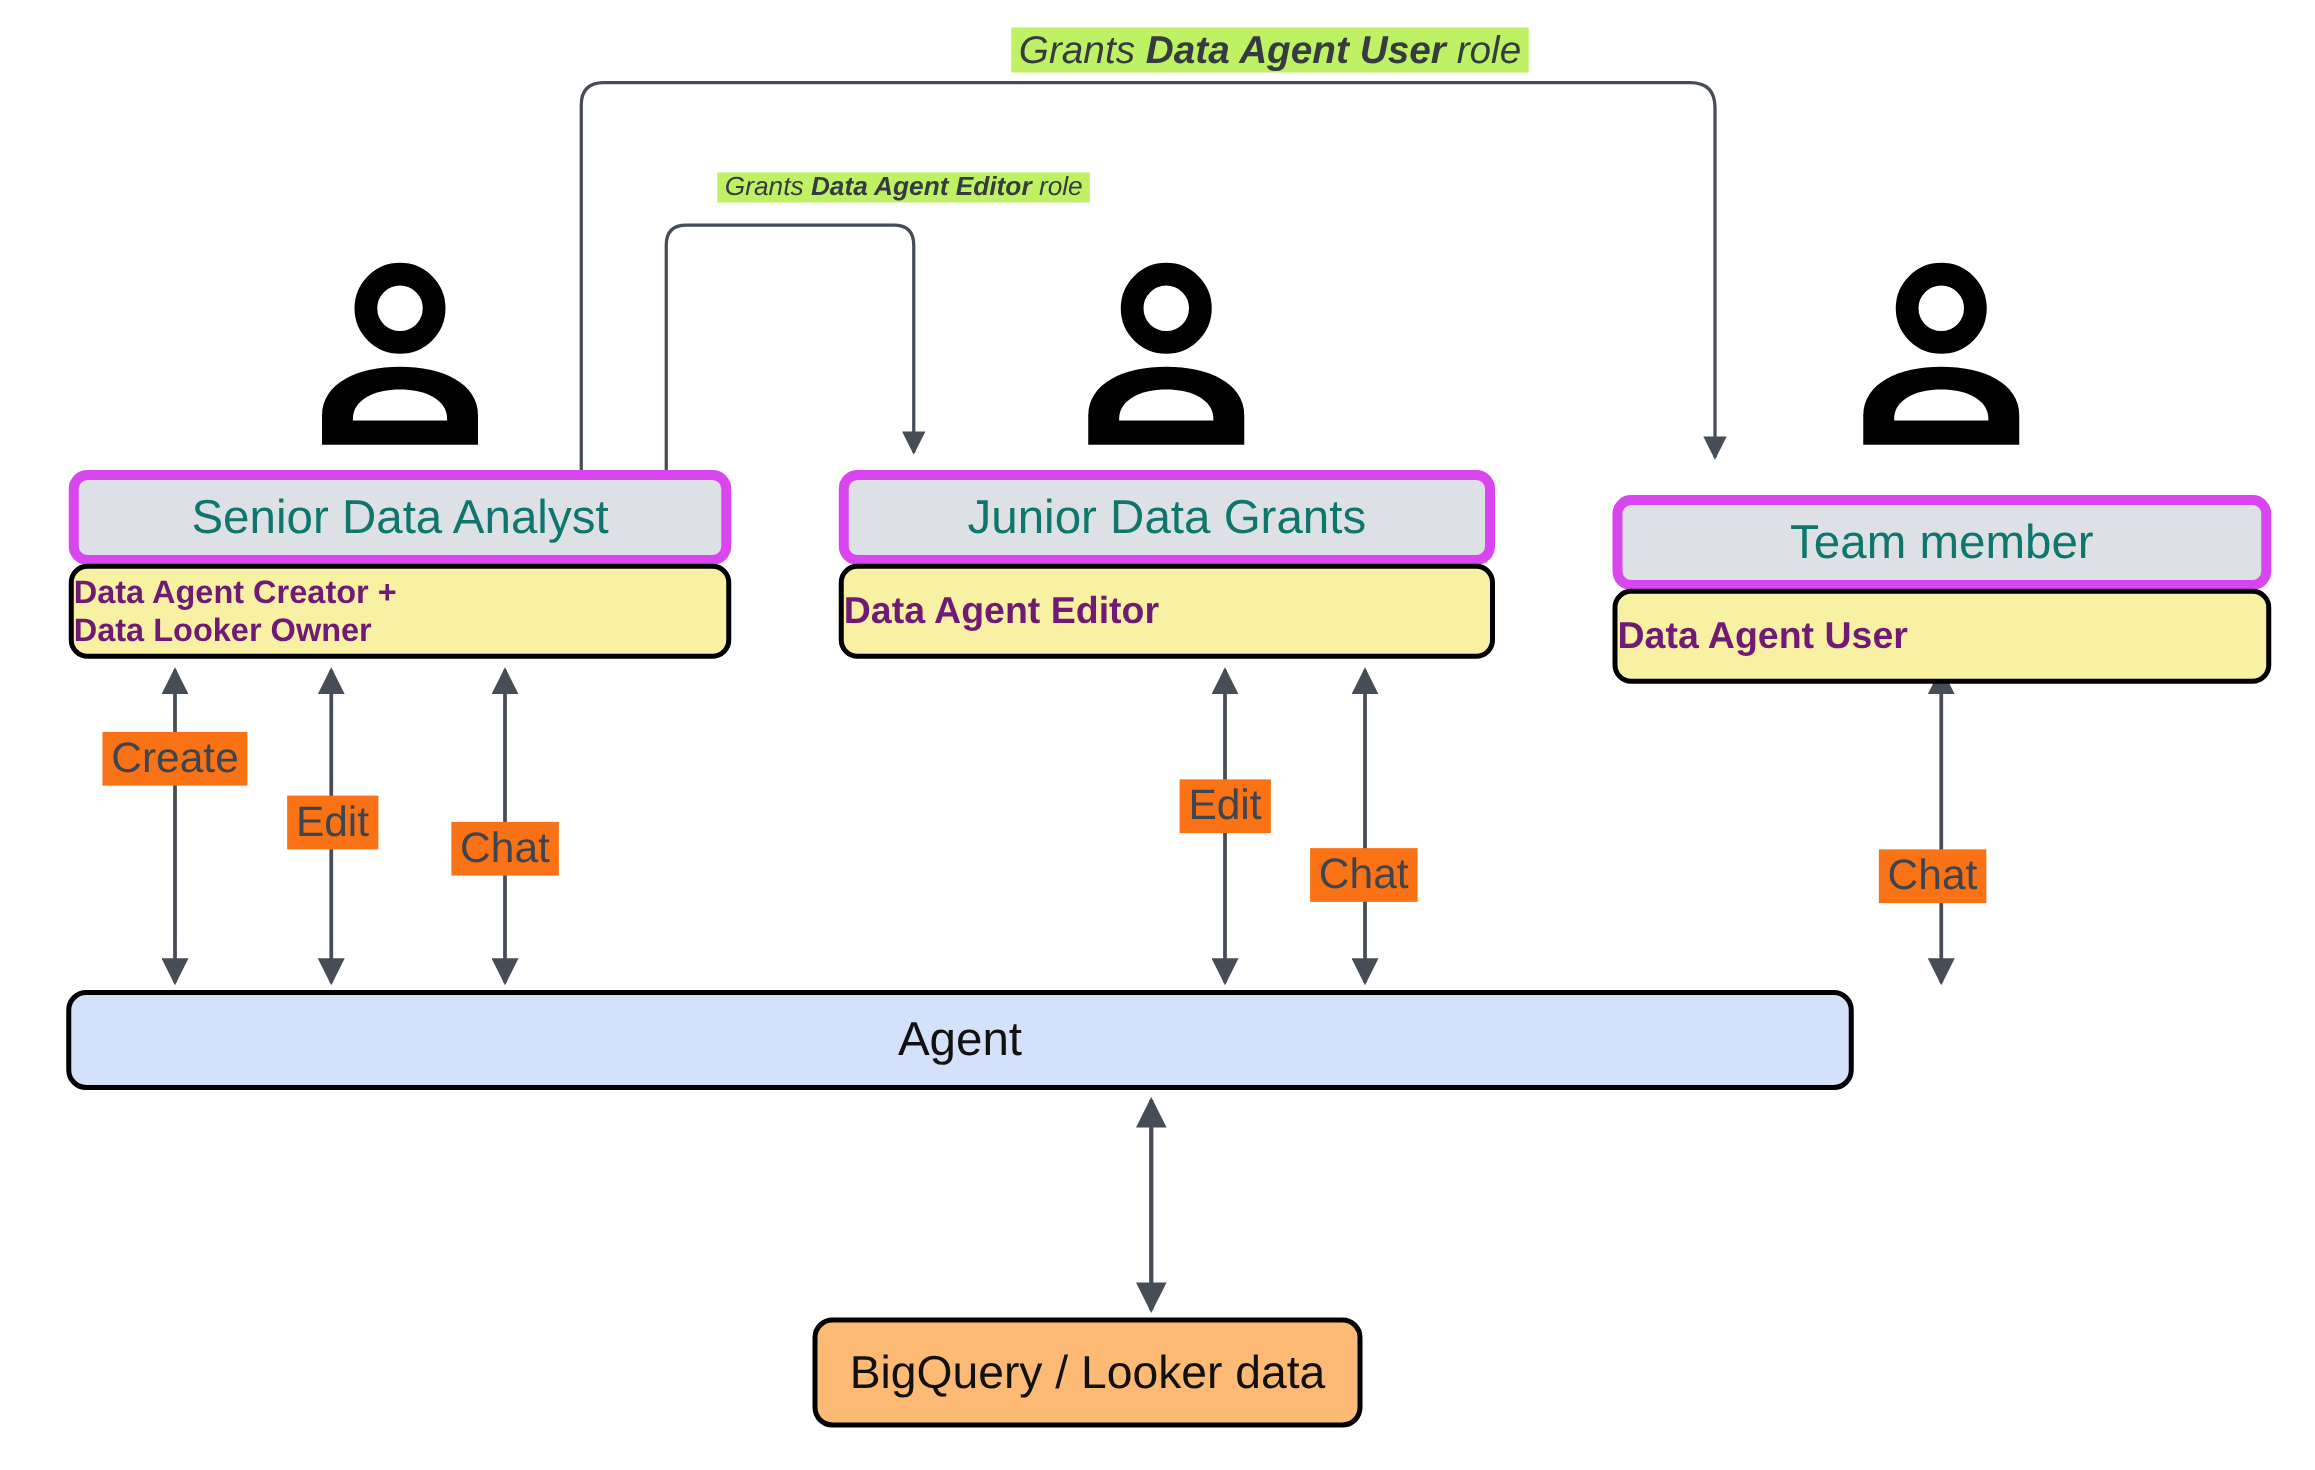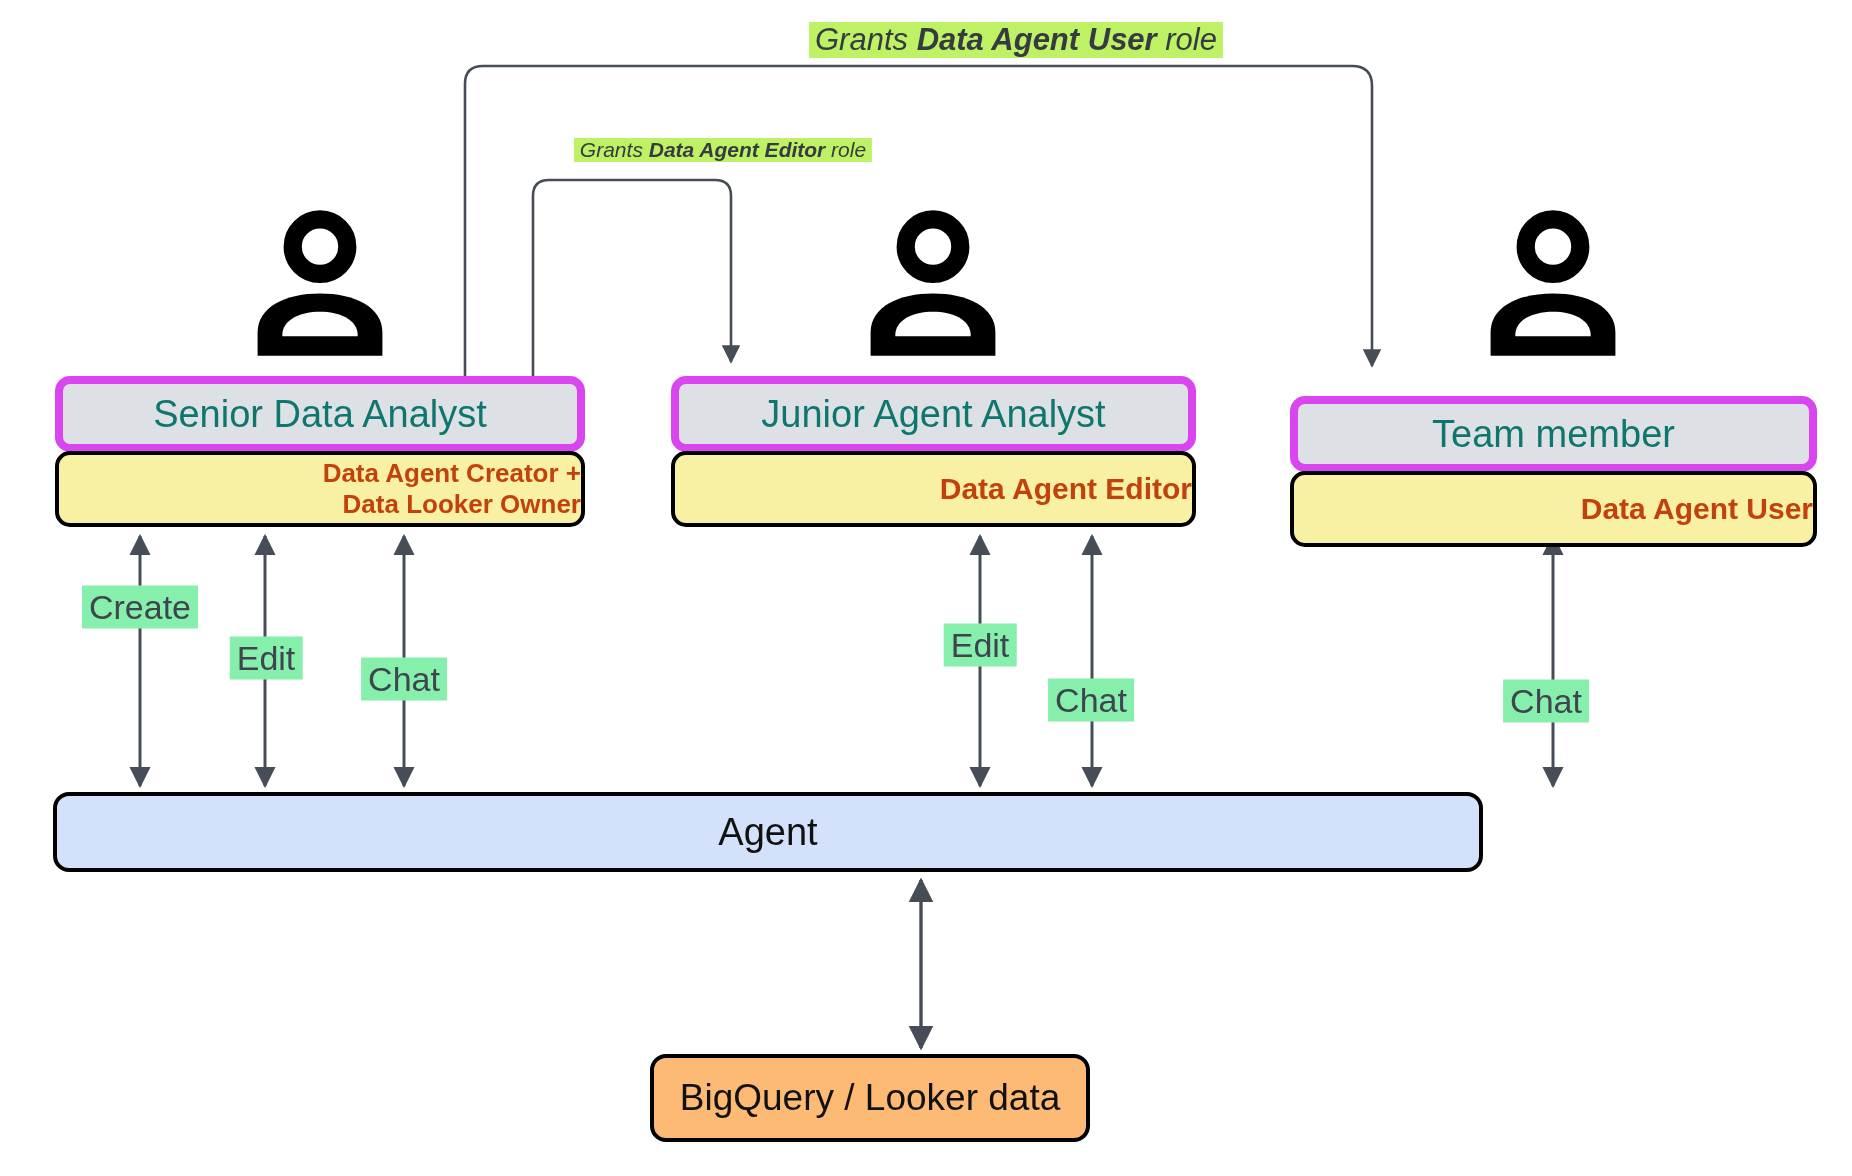"Junior Agent Analyst" span { text: Agent Analyst -> Data Grants }
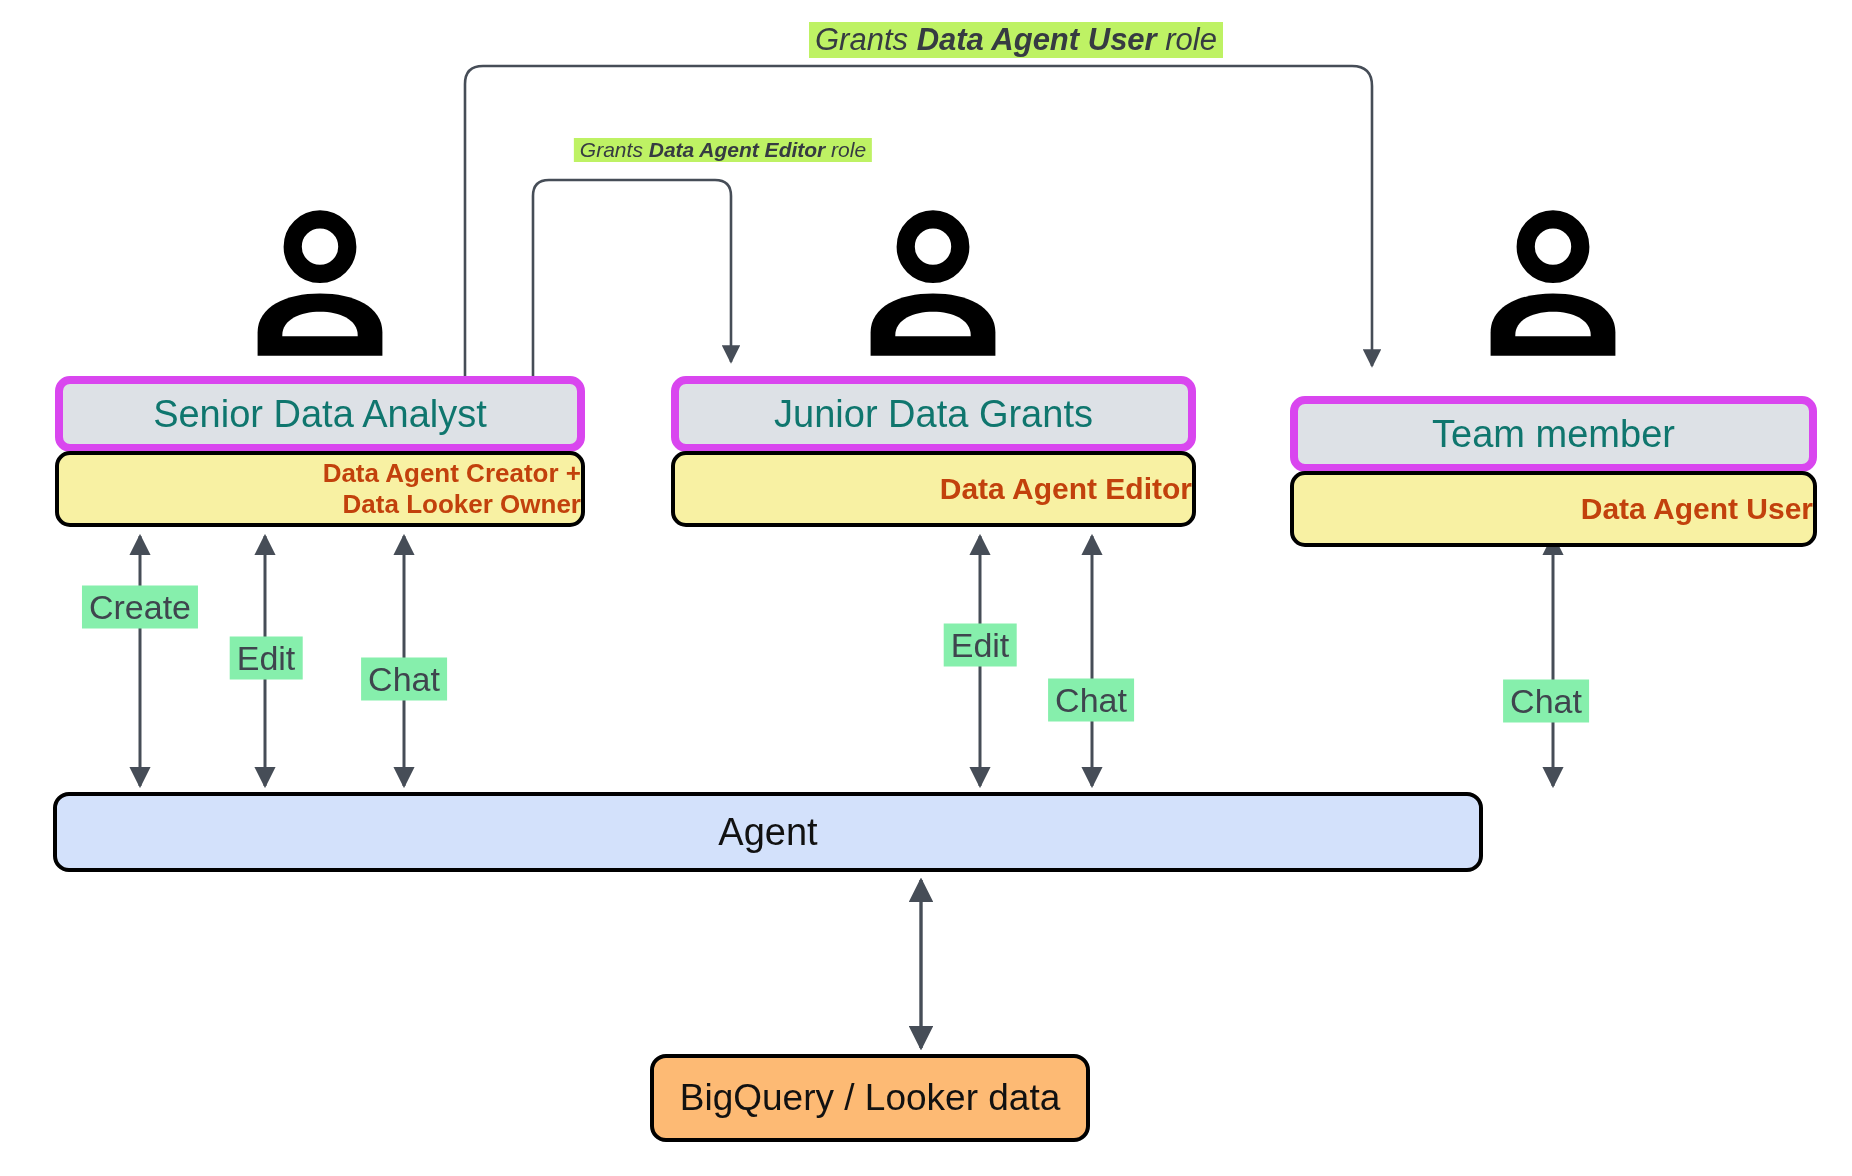"Data Agent Creator +" .role-box { align-items: flex-end -> flex-start; color: #c2410c -> #701a75 }
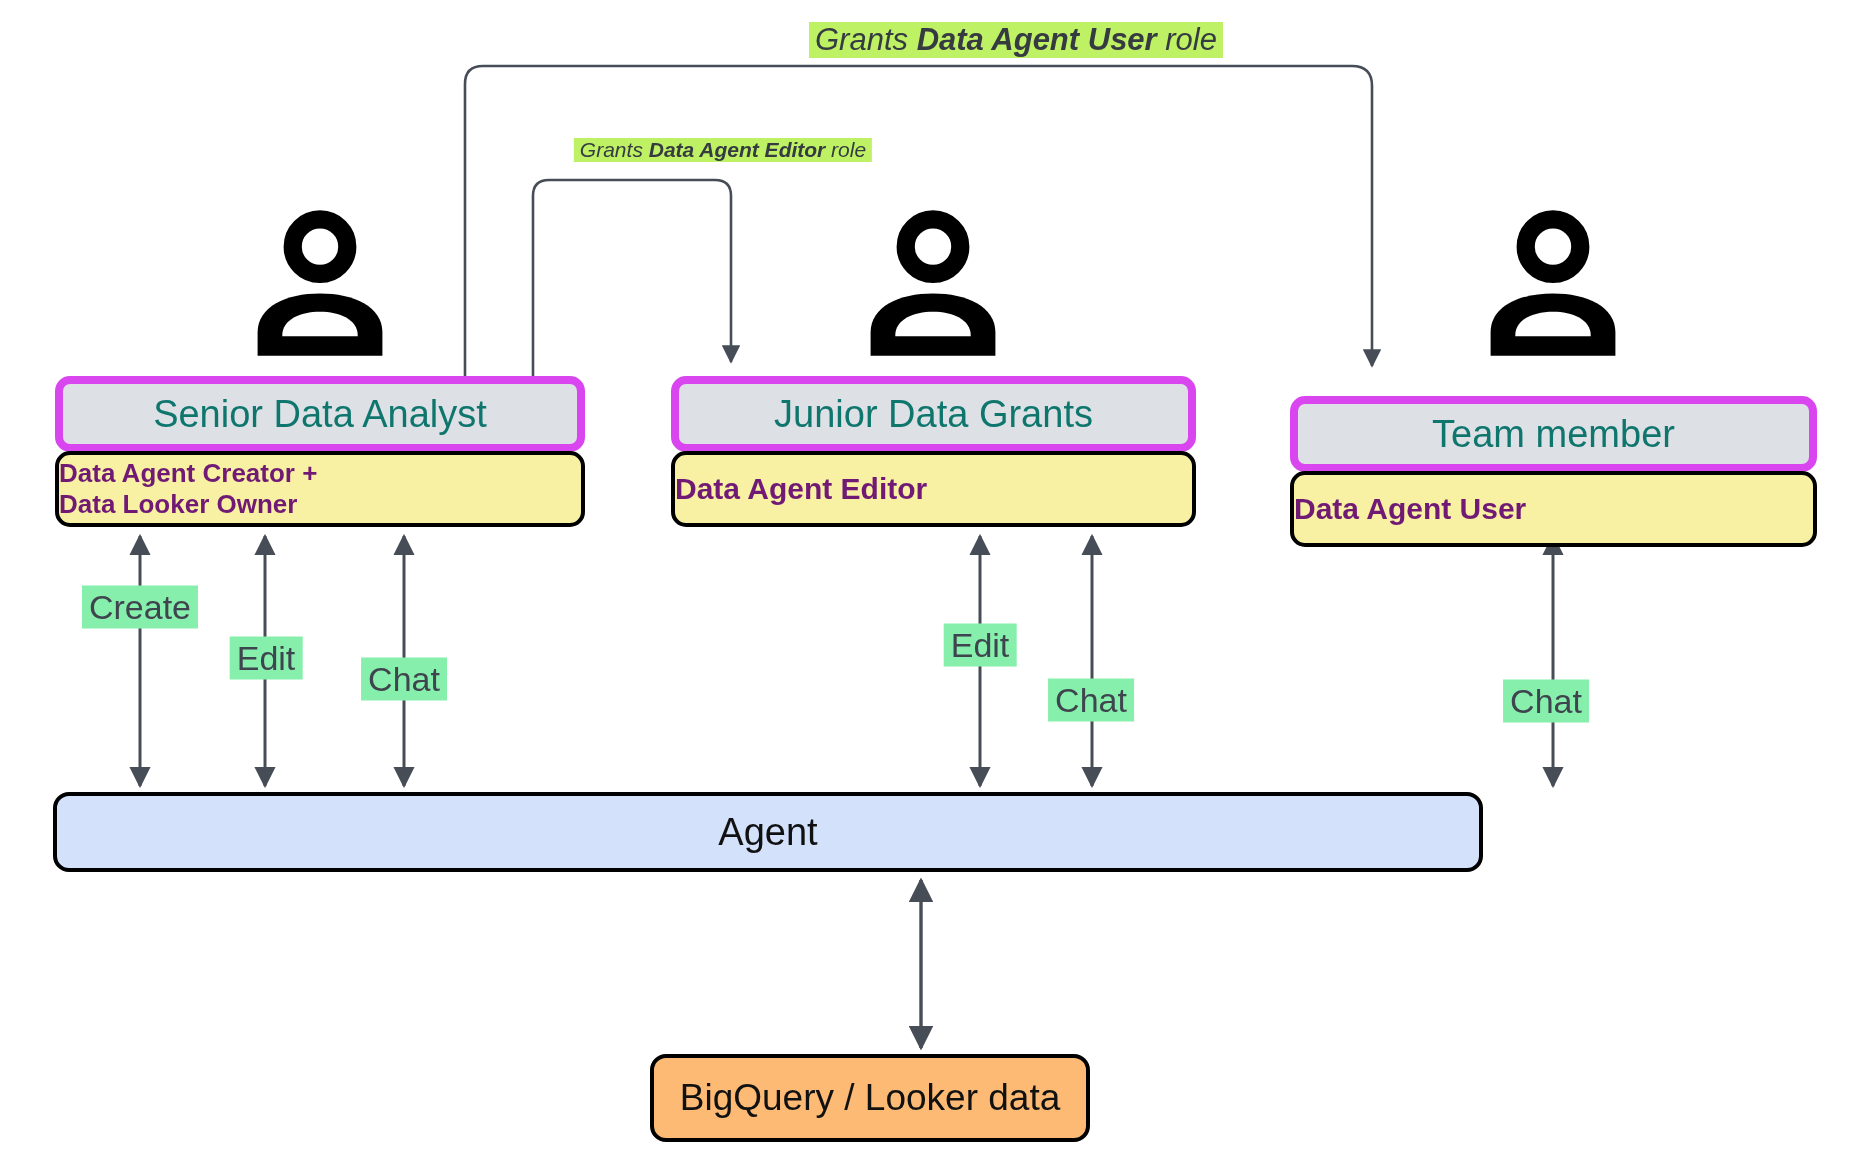"Create" .action-label { background: #86efac -> #f97316 }
